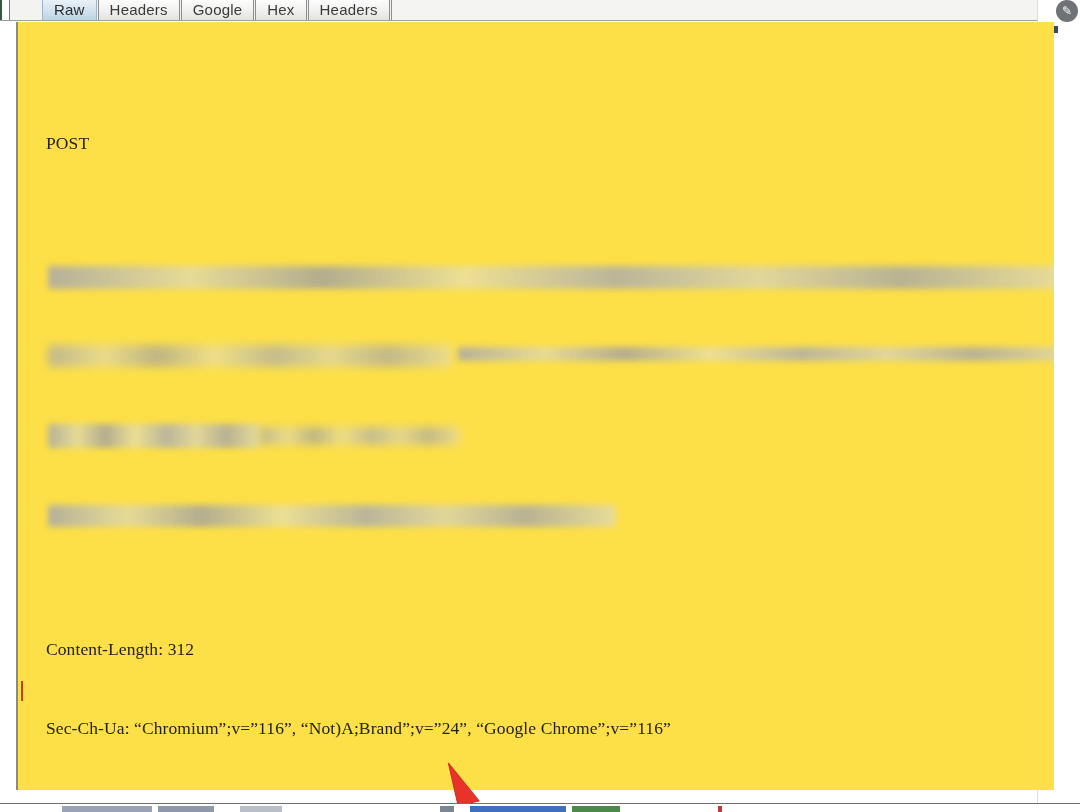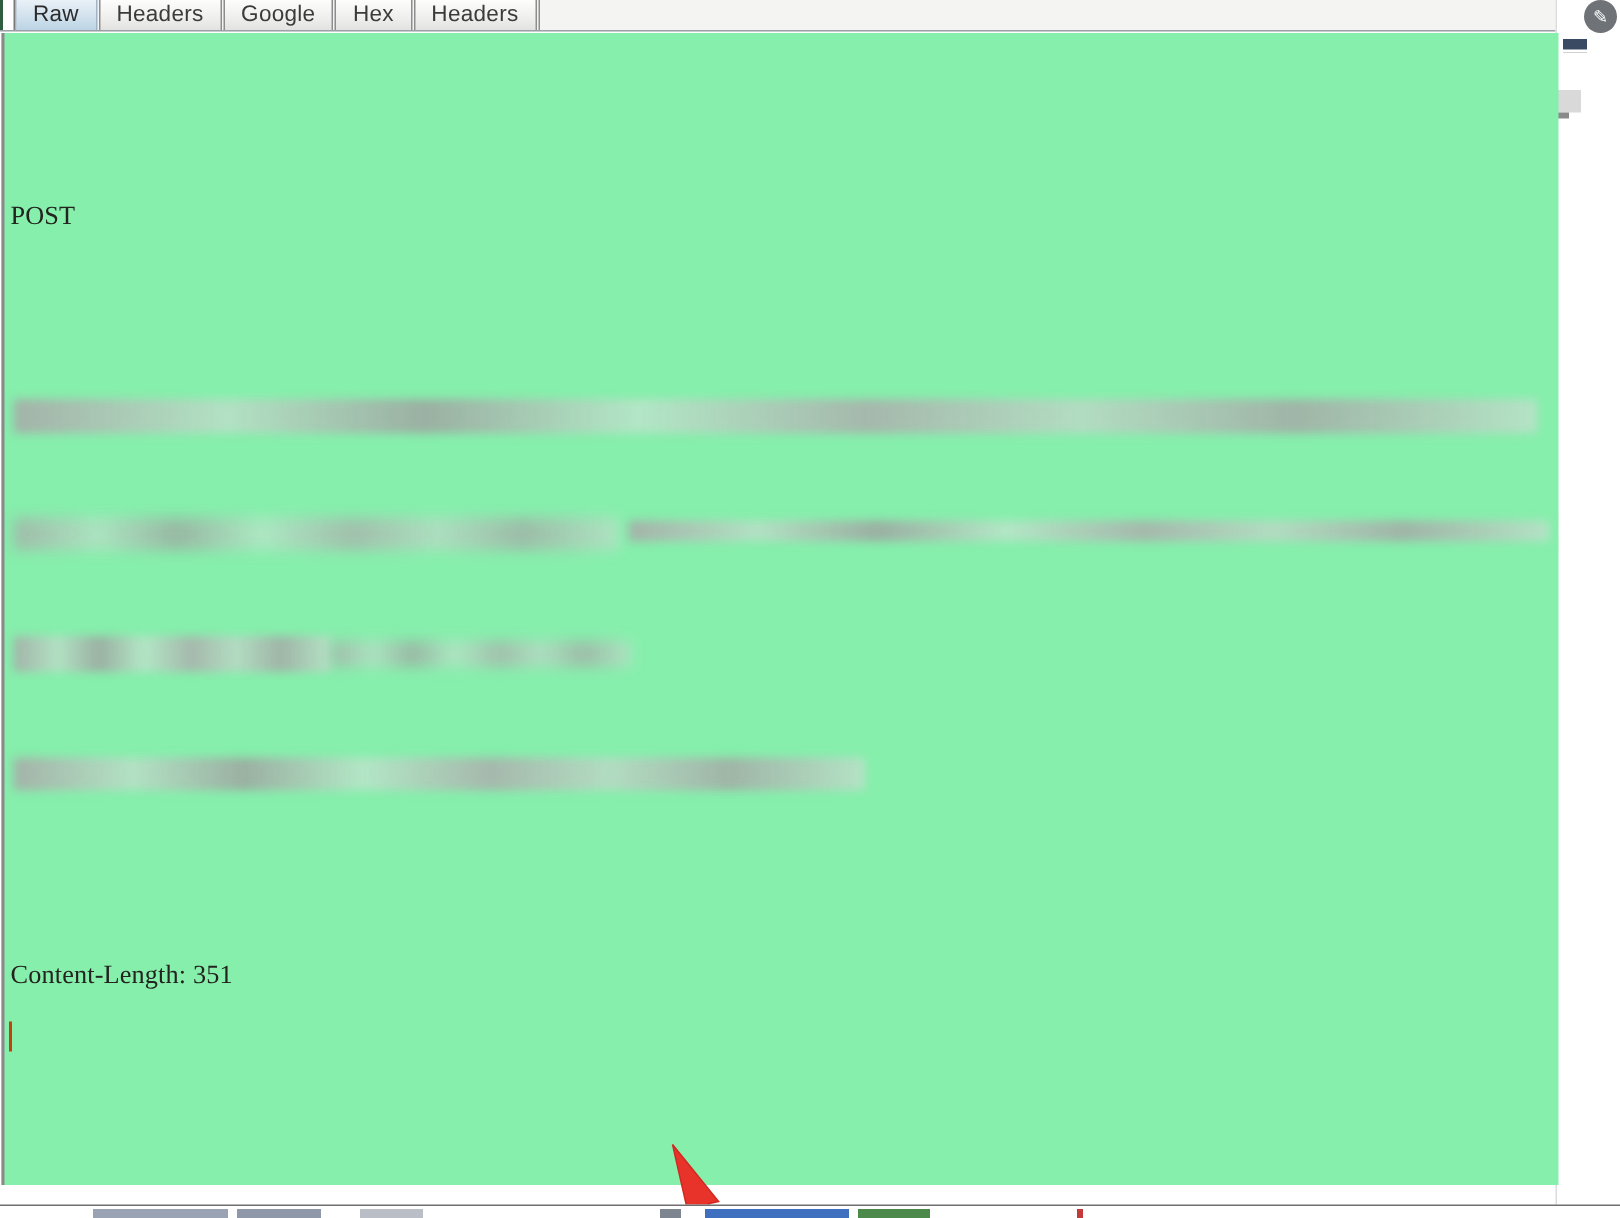"Raw" .tab.active { margin-left: none -> 32px }
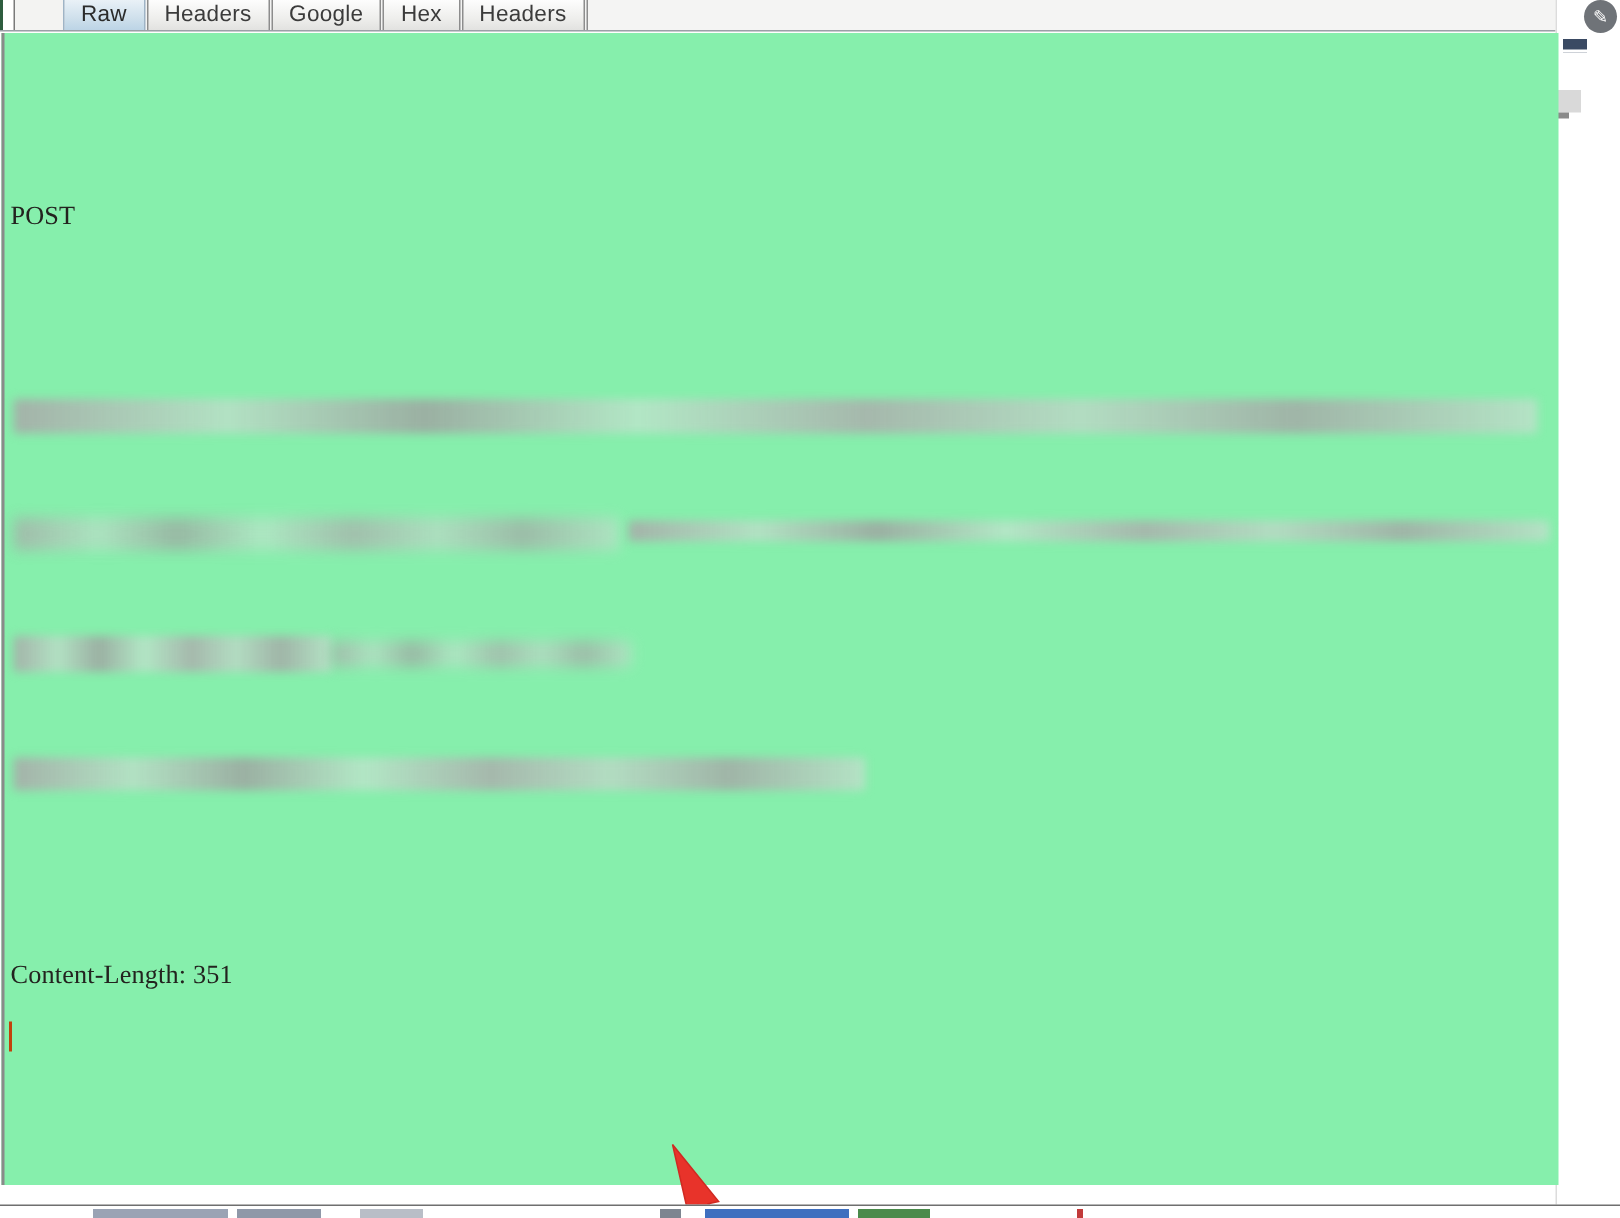"POST" .editor { background: #86efac -> #fde047; left: 1px -> 16px; padding-left: none -> 24px }
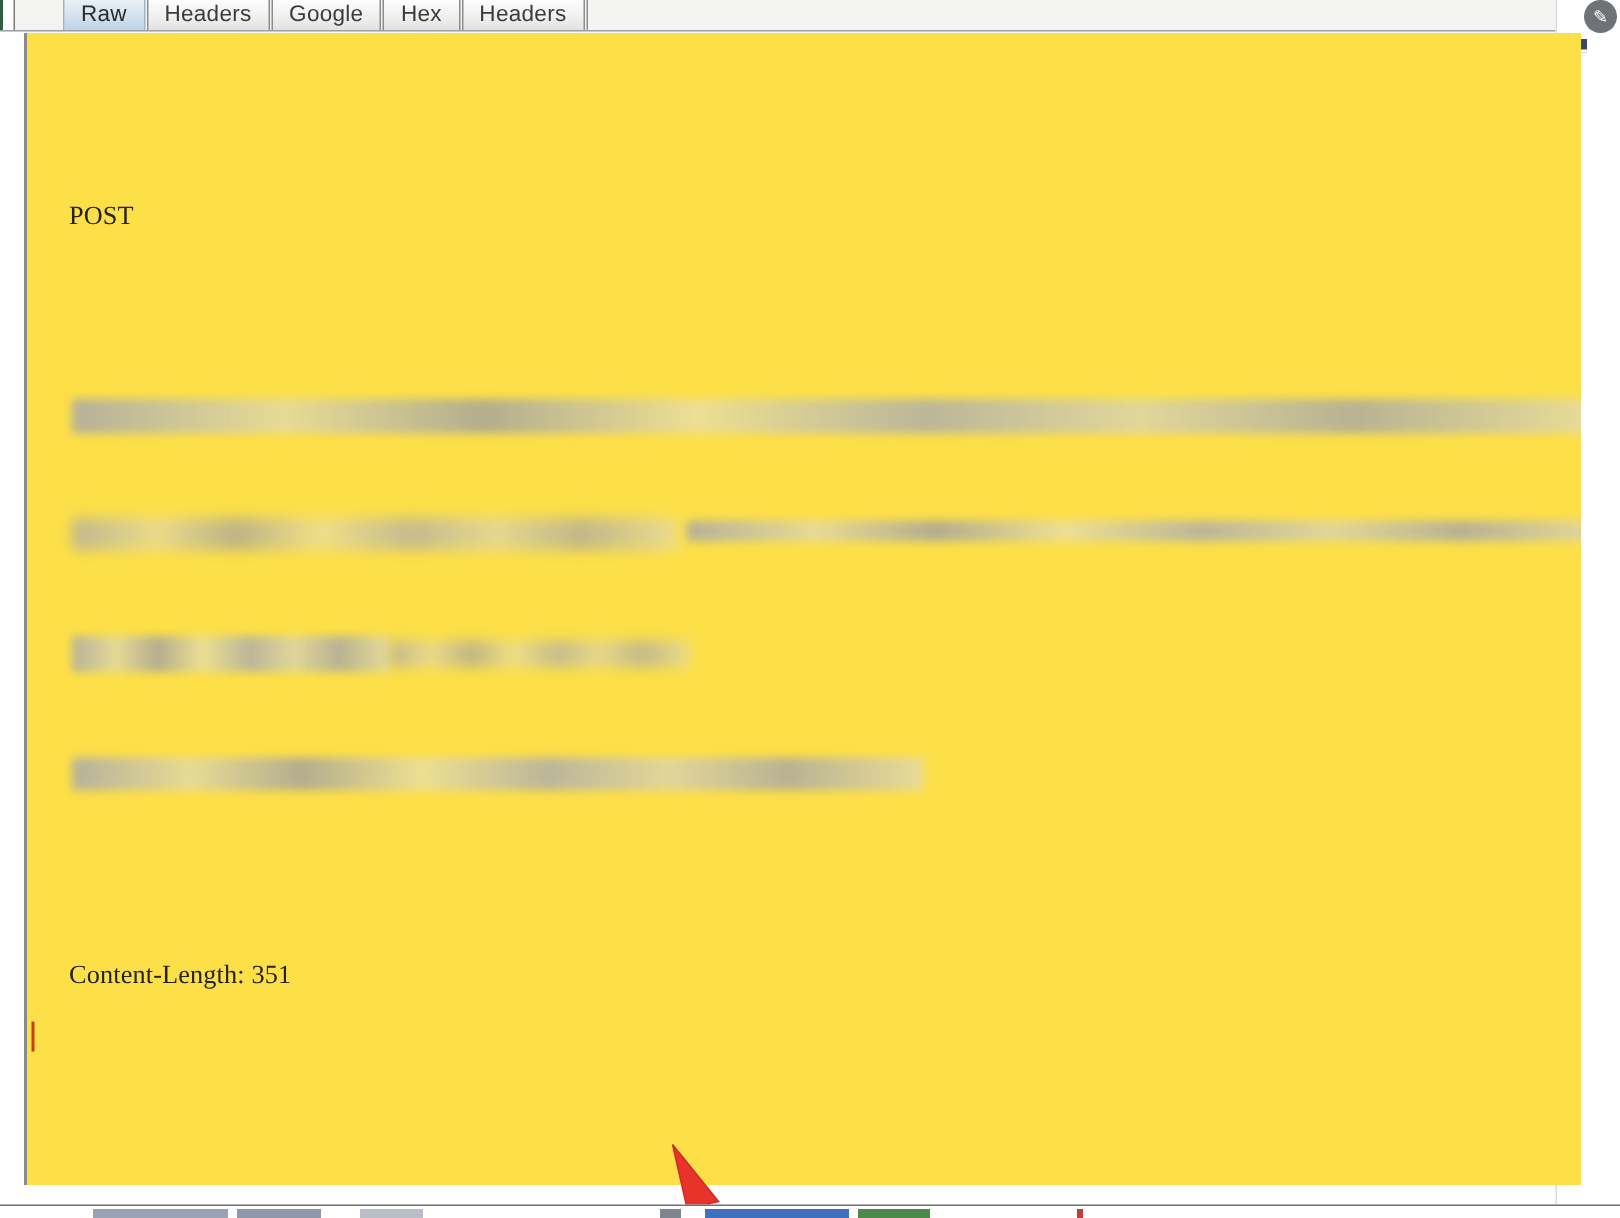"Content-Length: 351" div.ln { text: 351 -> 312 }
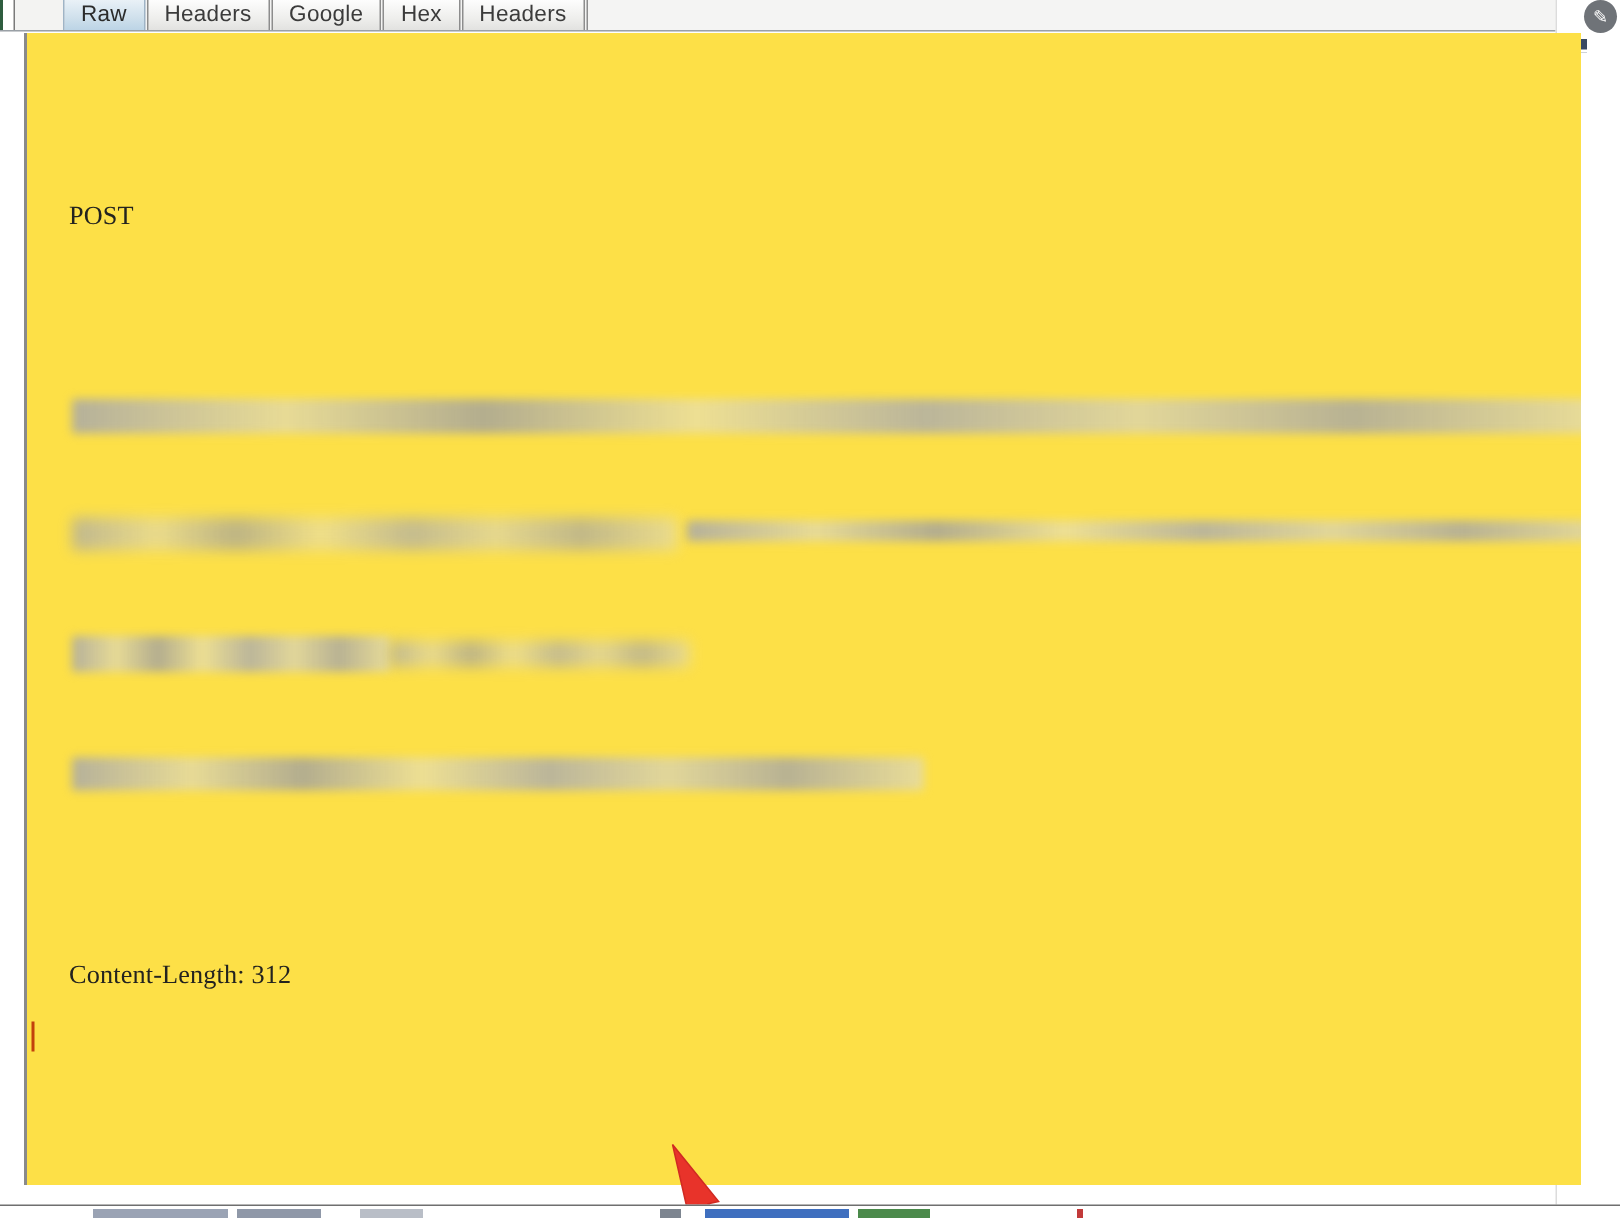"Sec-Ch-Ua: “Chromium”;v=”116”," div.ln { html: none -> <div>Sec-Ch-Ua: “Chromium”;v=”116”, “Not)A;Brand”;v=”24”, “Google Chrome”;v=”116”</div> }
